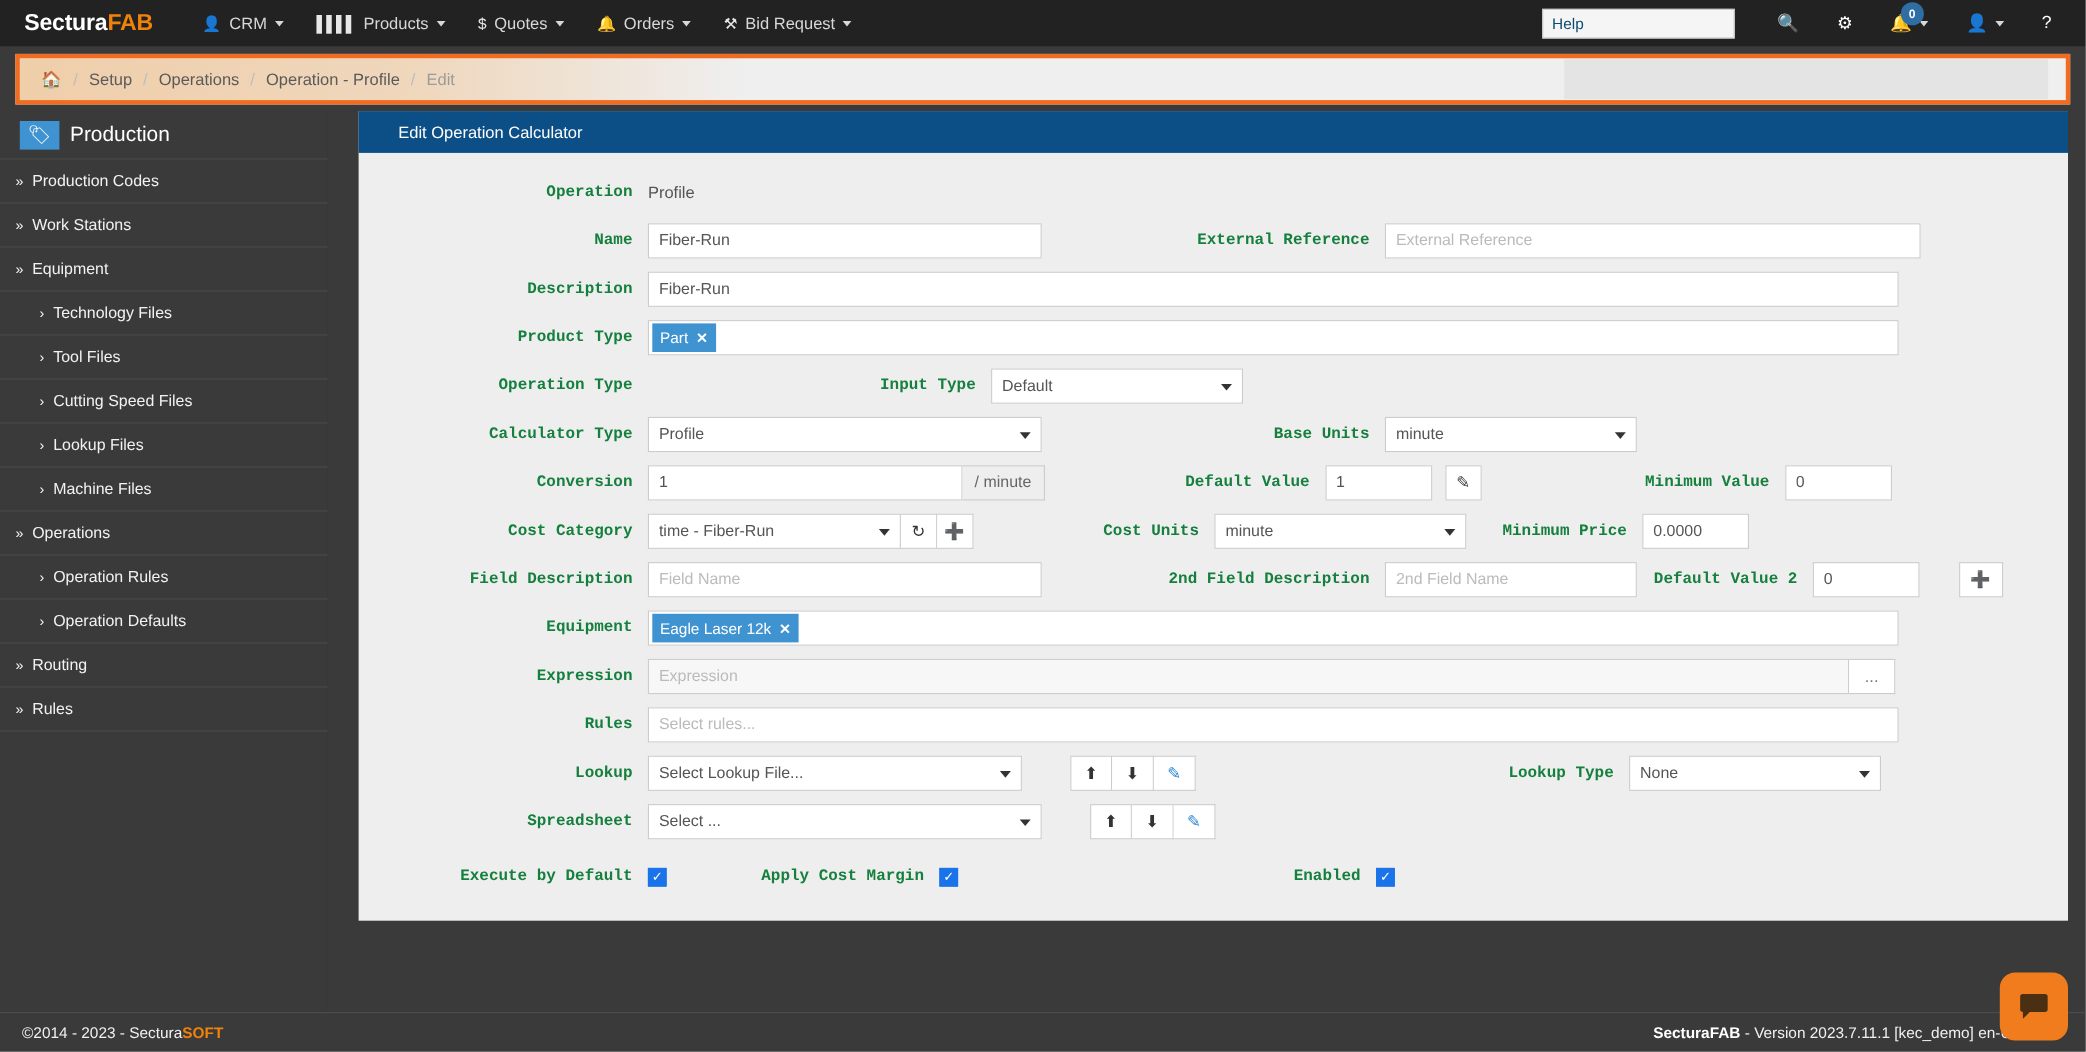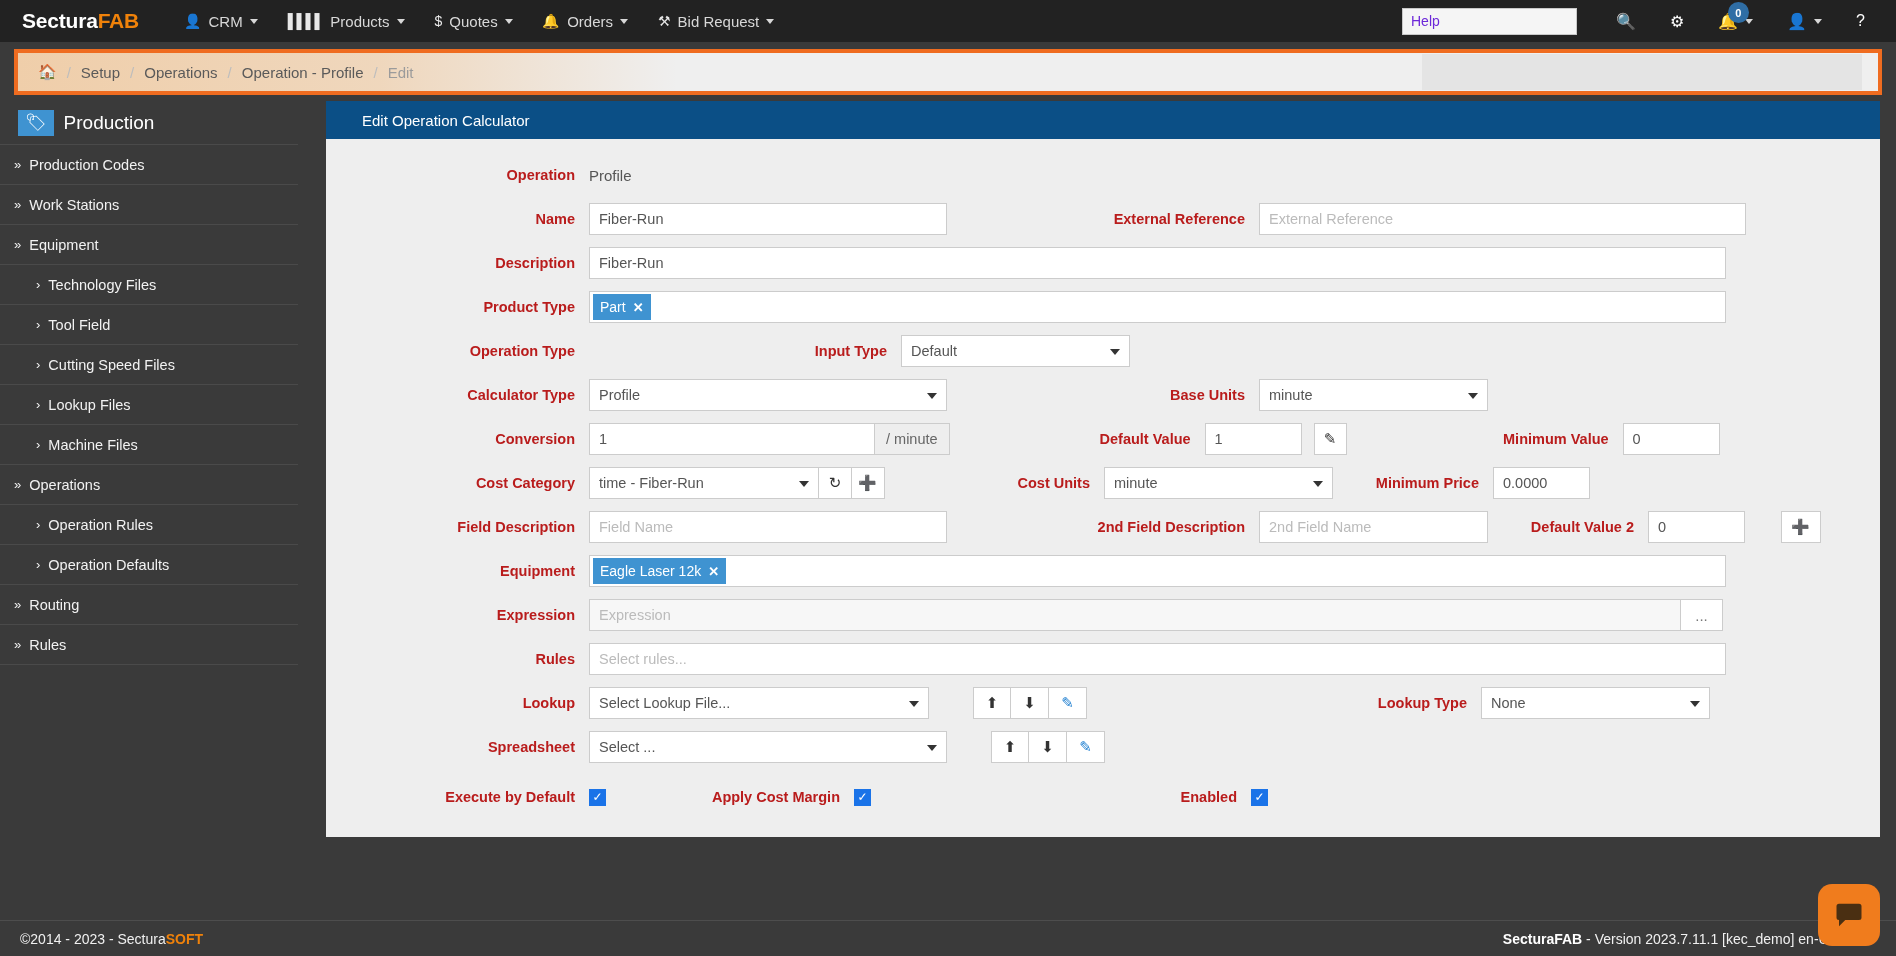"Help" #helpbox { color: #6d28d9 -> #0c4a6e }
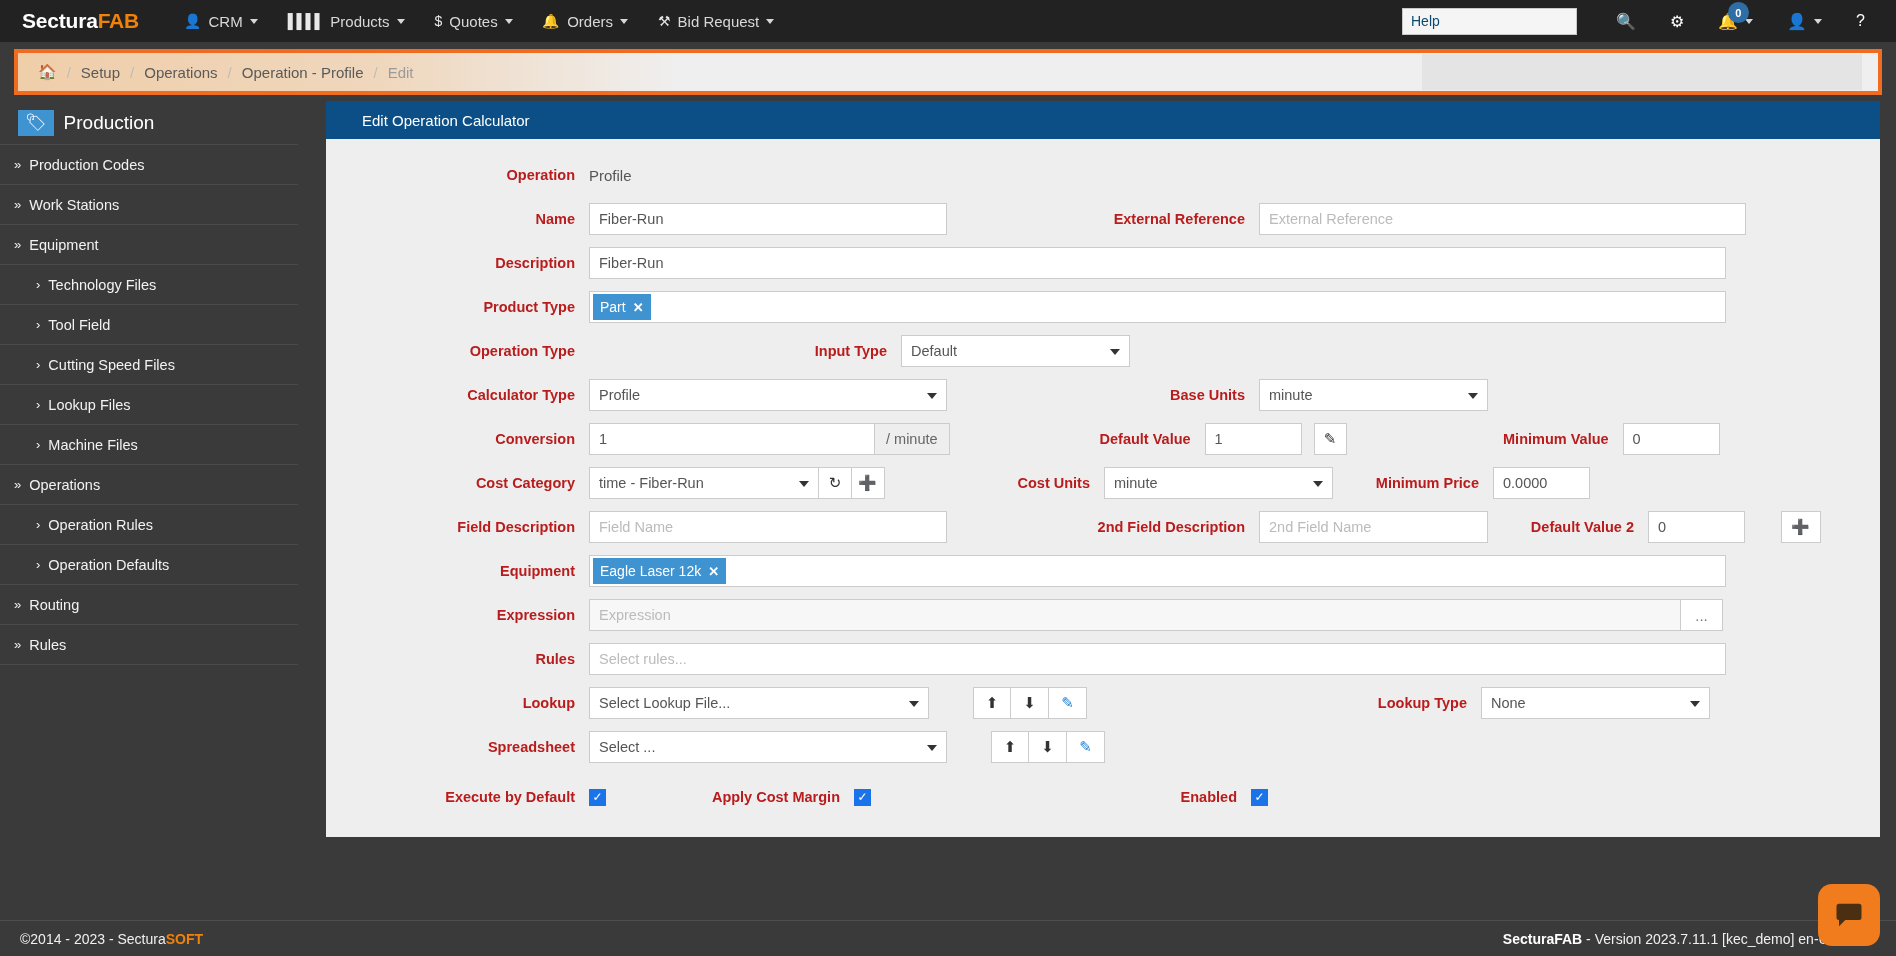"Operation" .lbl { color: #b91c1c -> #15803d; font-family: none -> Liberation Mono, monospace }
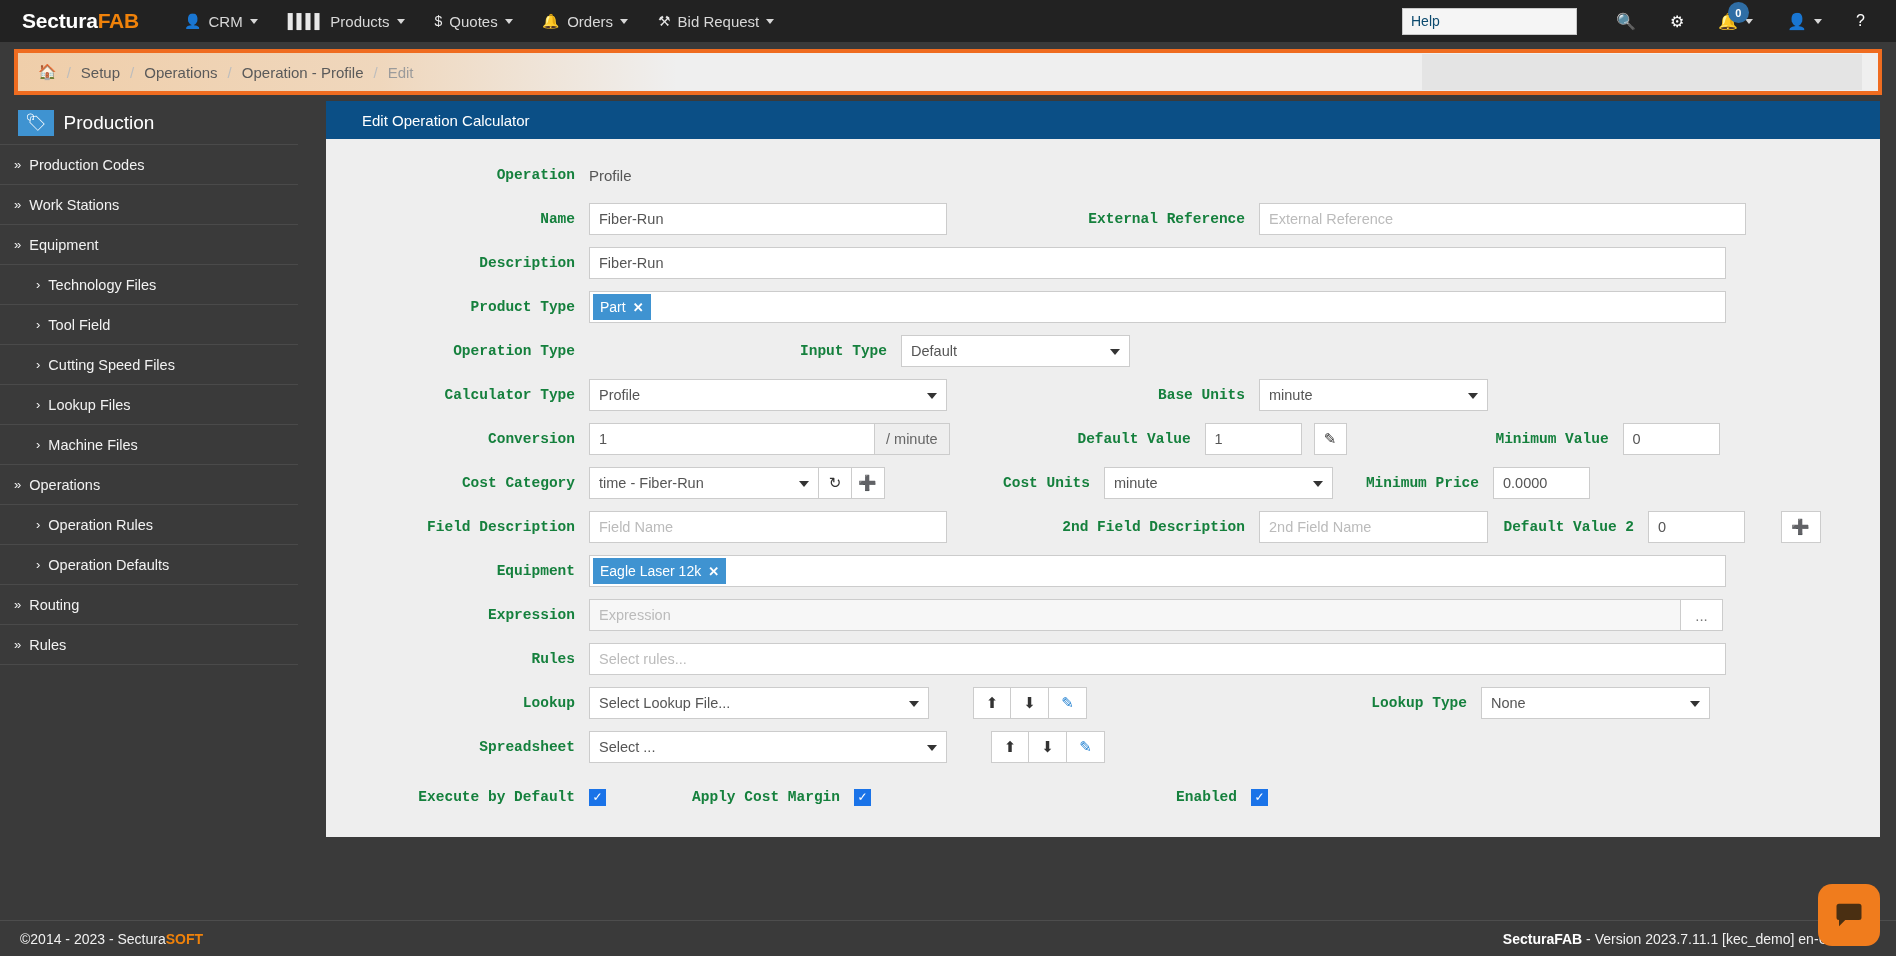"Tool Field" span { text: Field -> Files }
